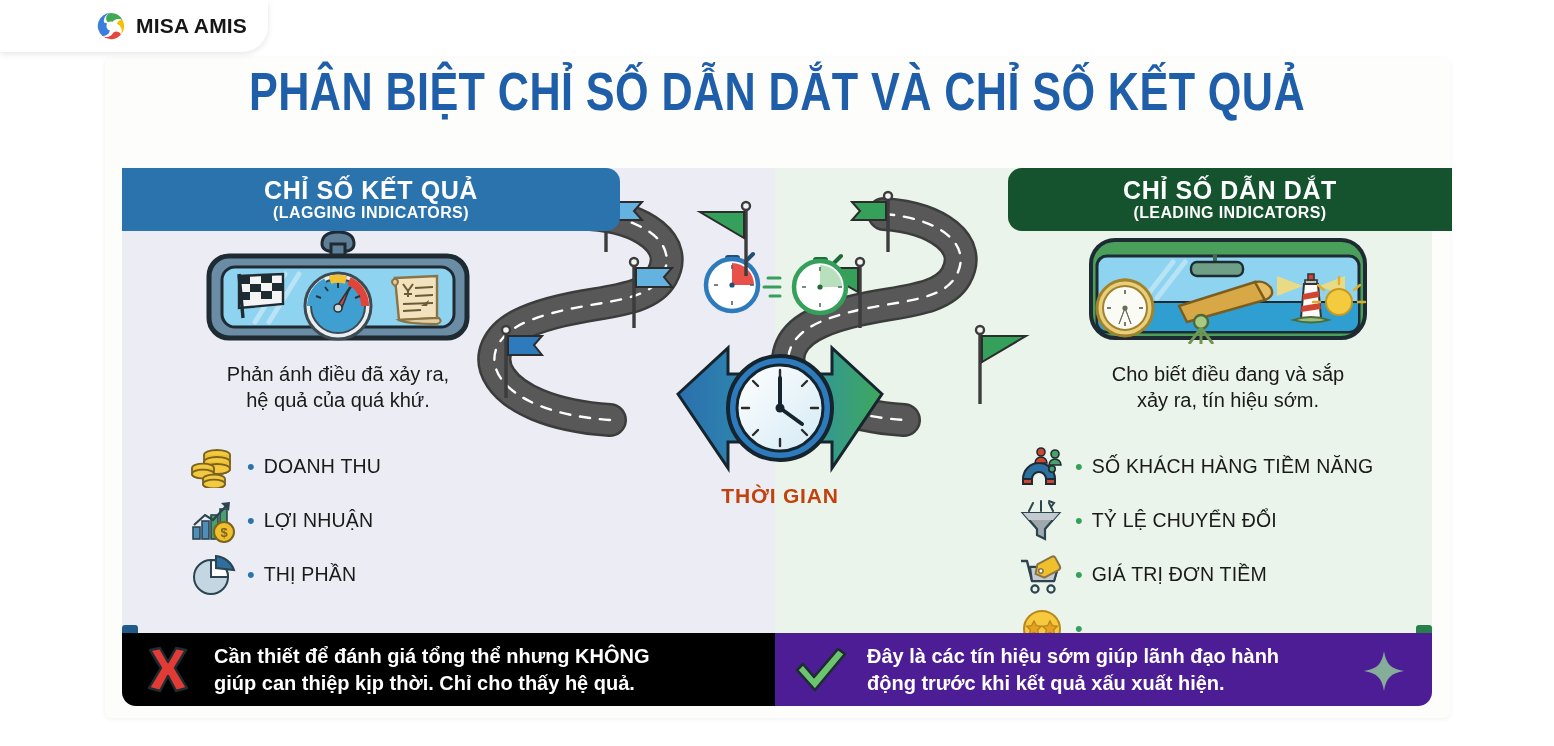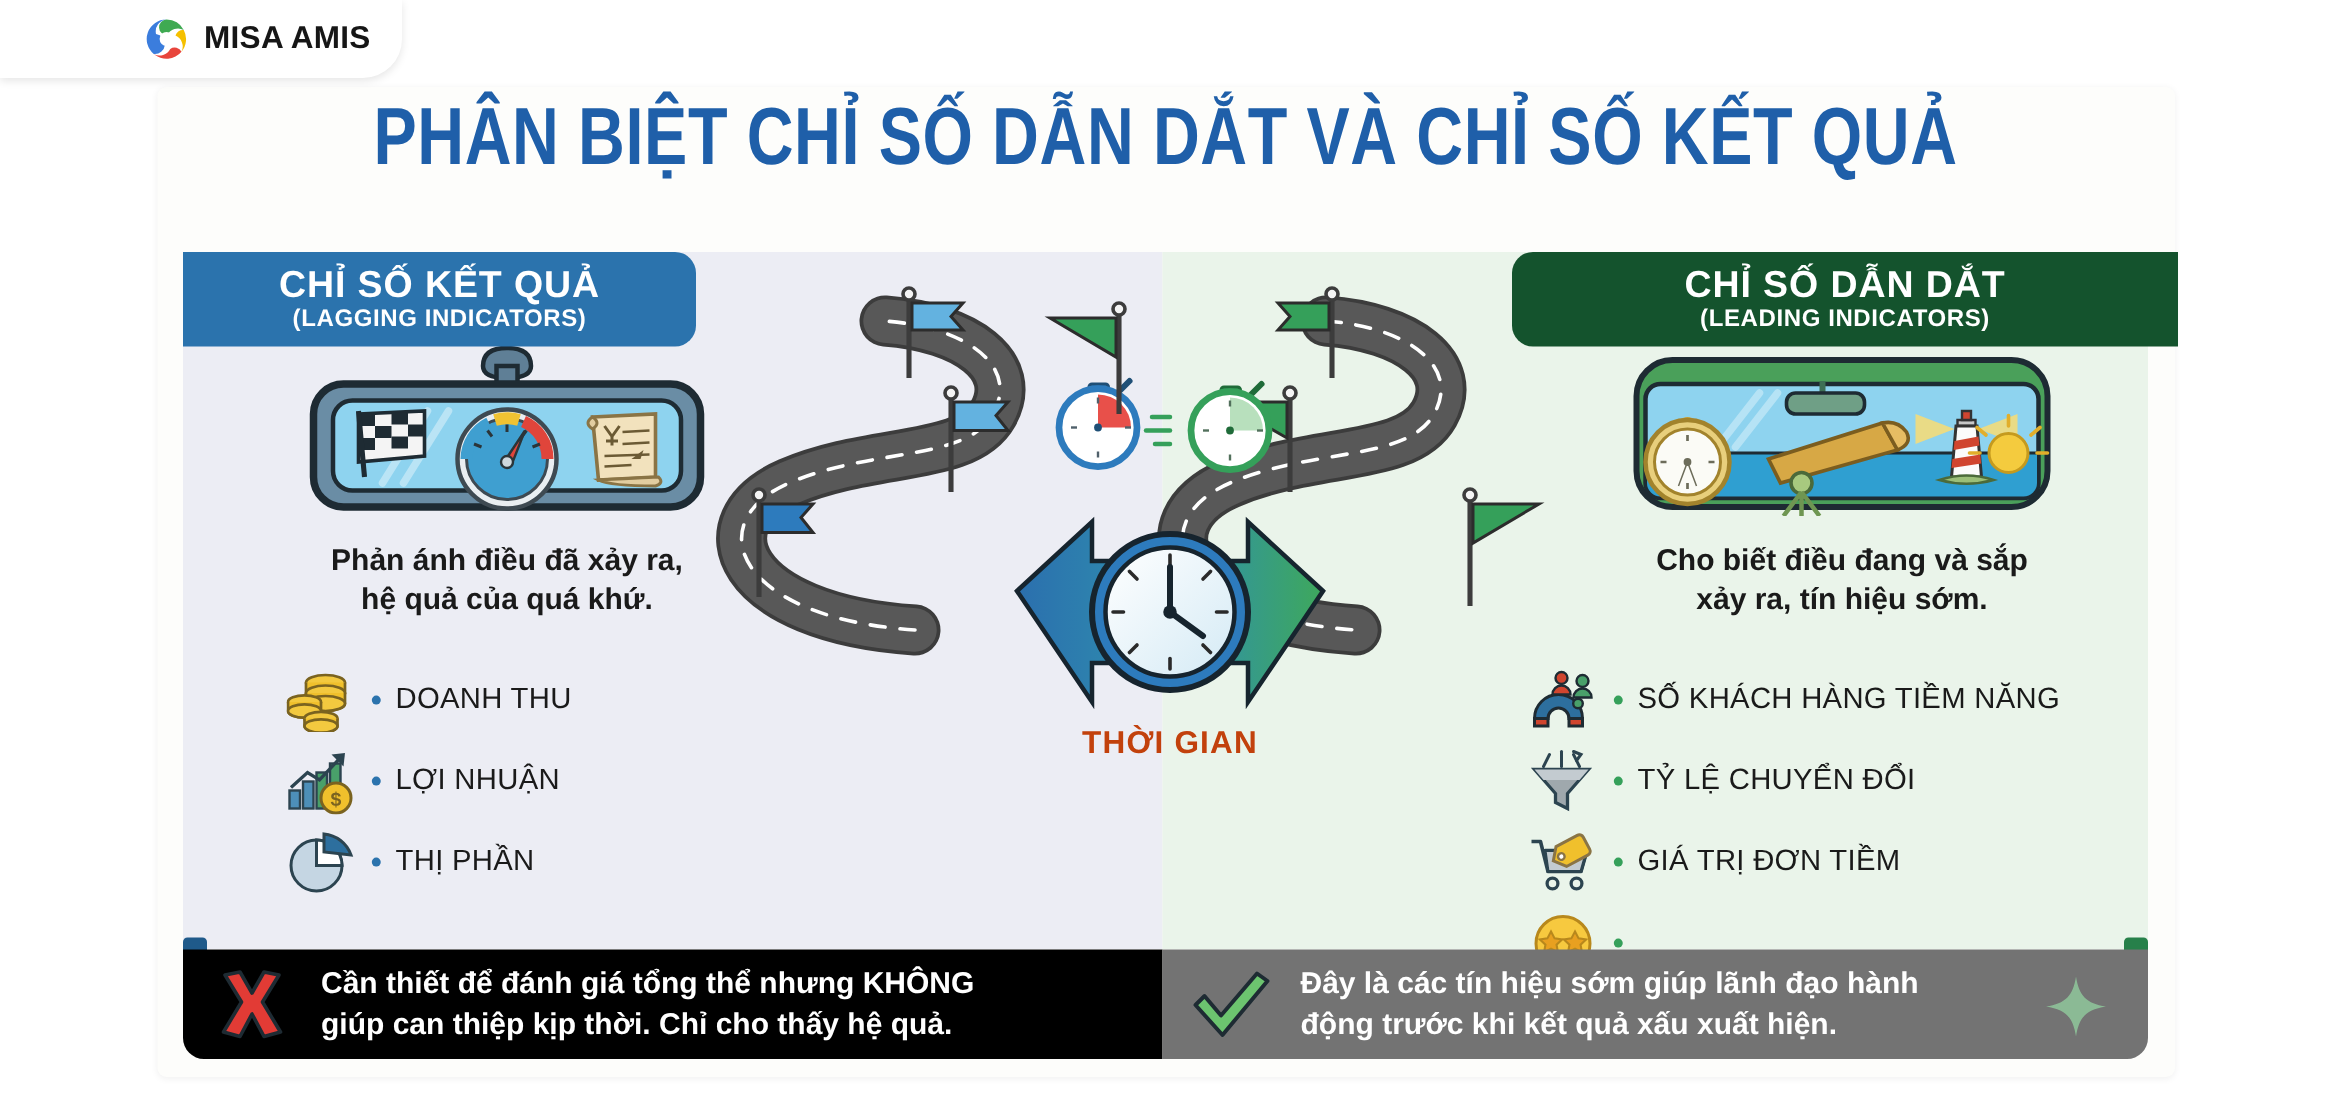"CHỈ SỐ KẾT QUẢ" .pill-left { width: 342px -> 498px }
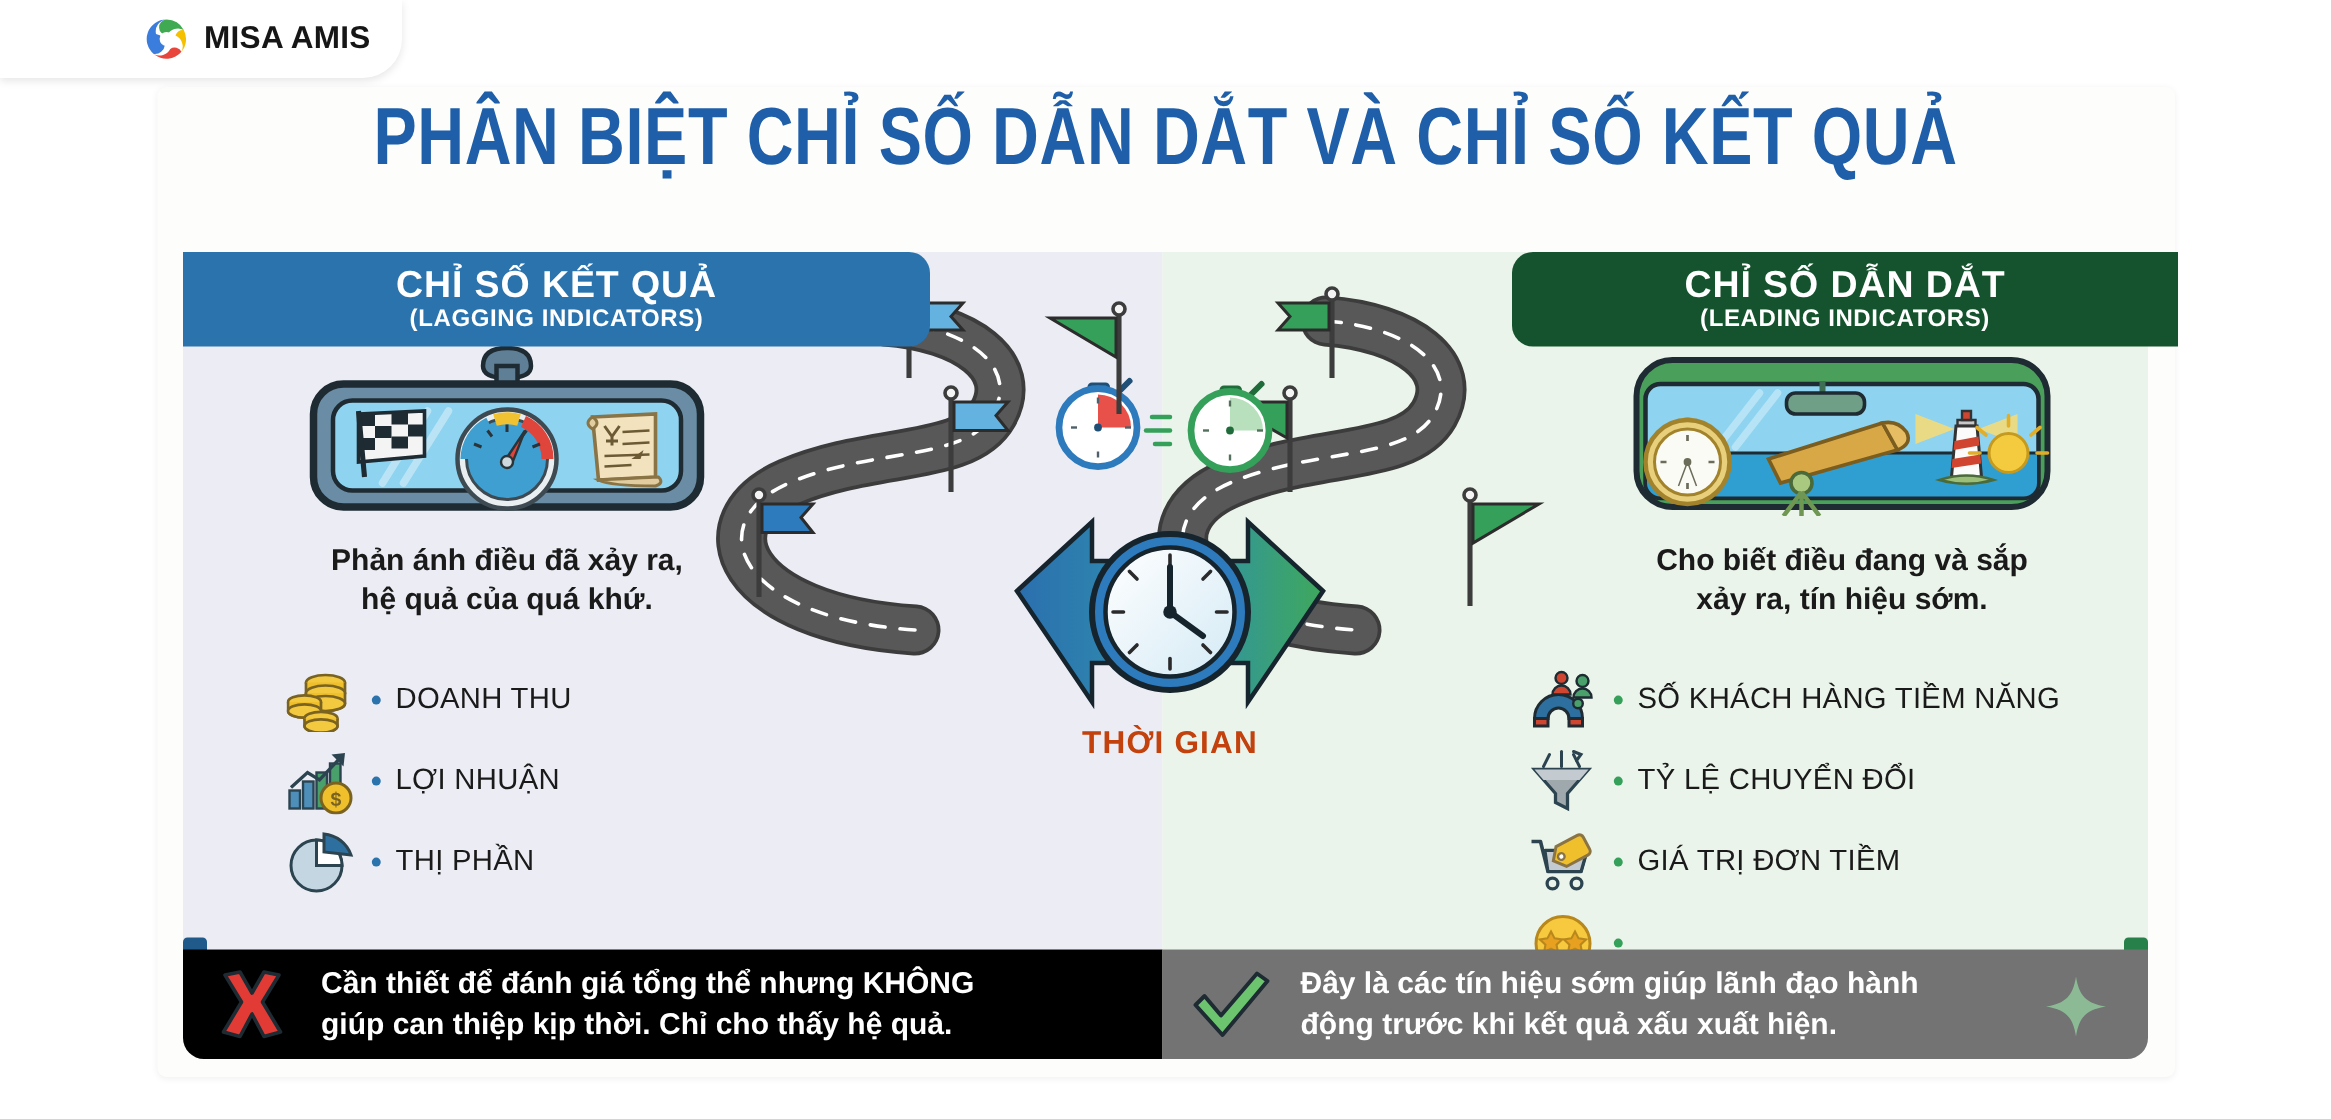"Phản ánh điều đã xảy" .blurb { font-weight: bold -> normal }
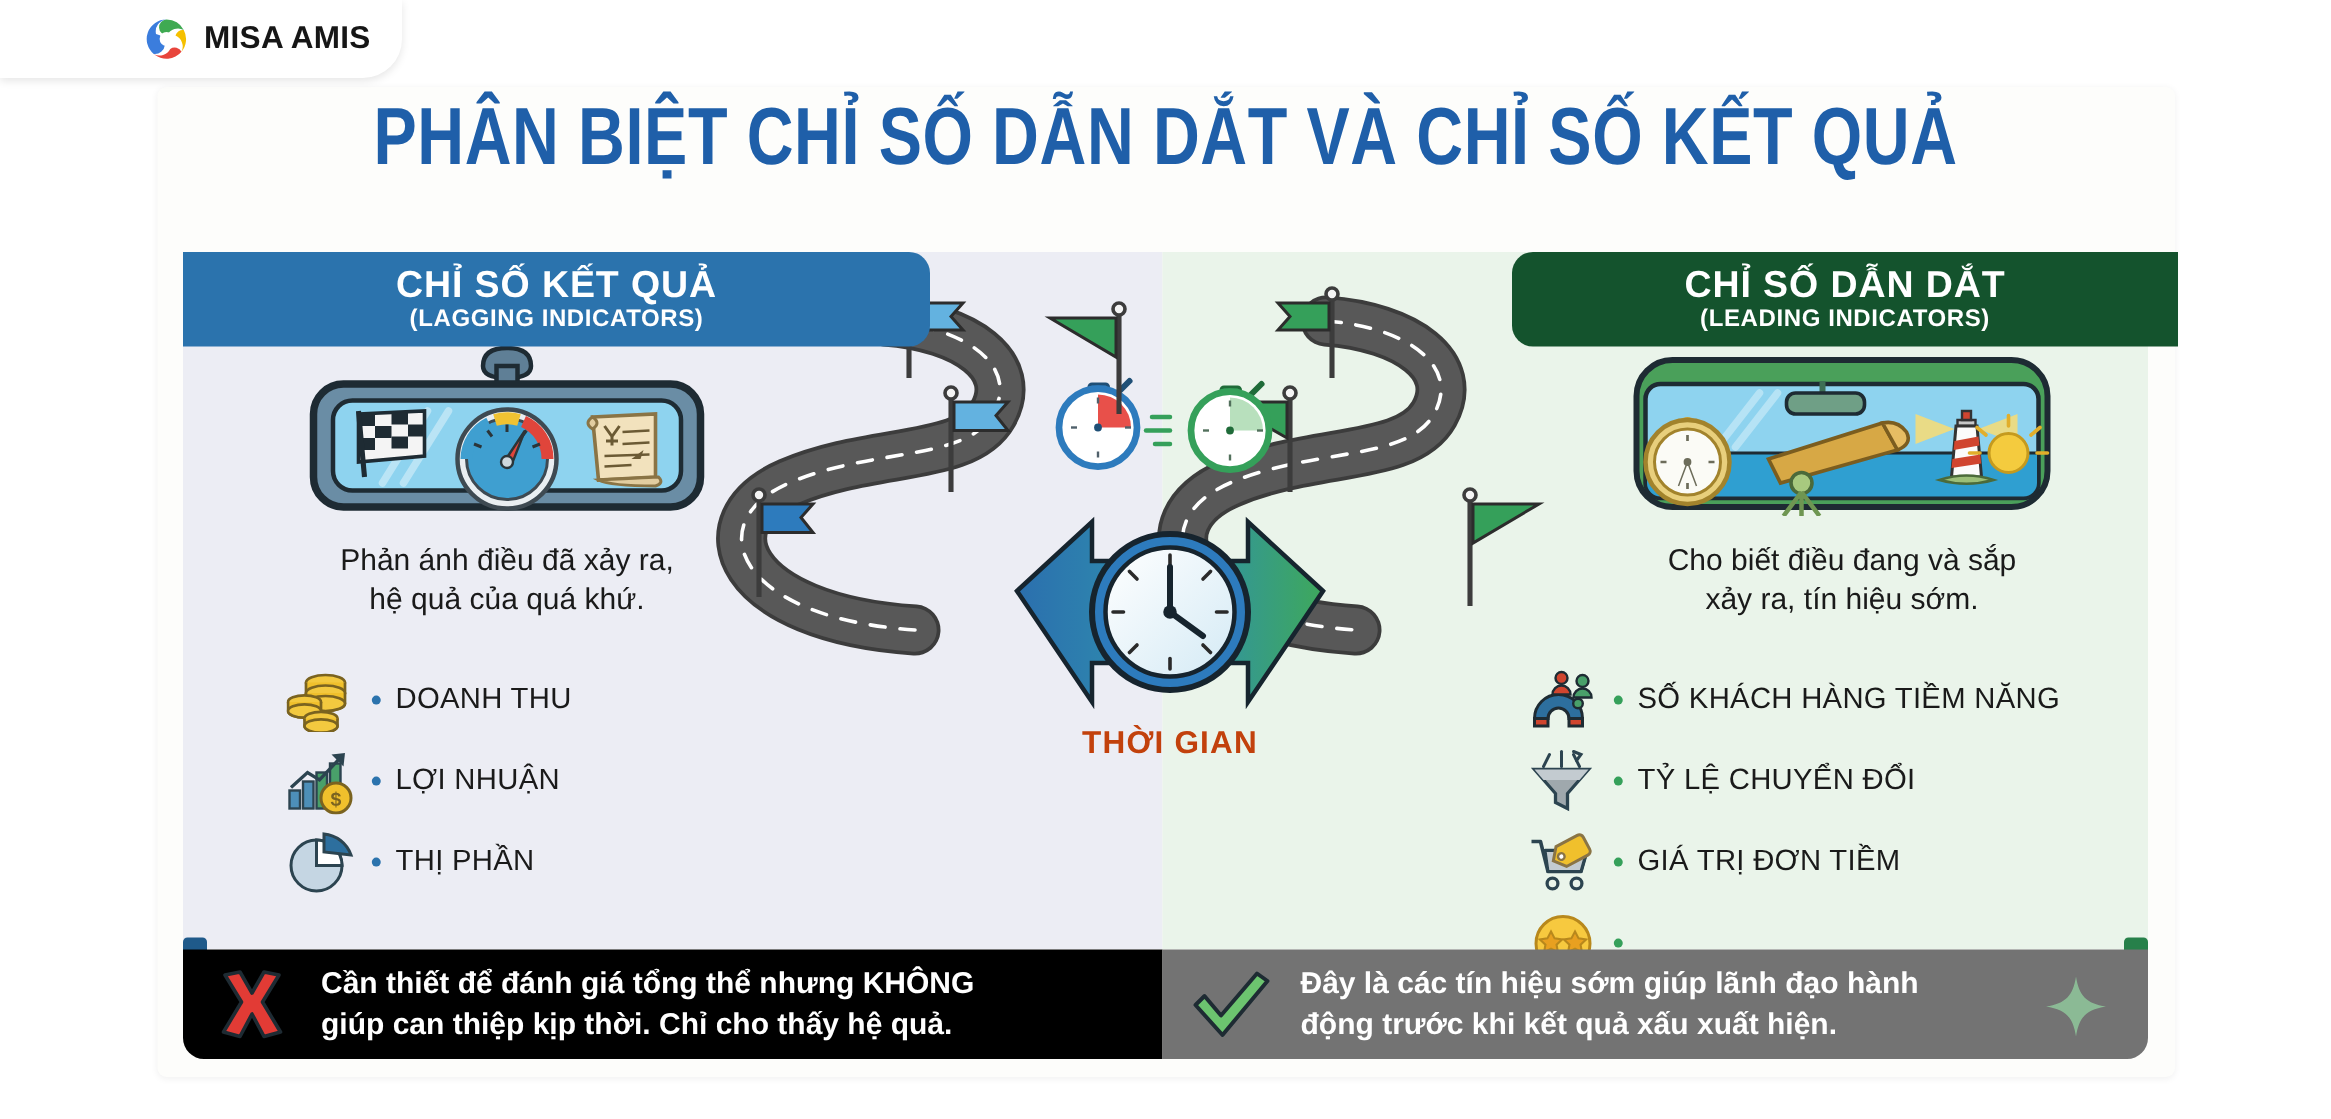"Đây là các tín hiệu" .foot-right { background: #737373 -> #4c1d95 }
